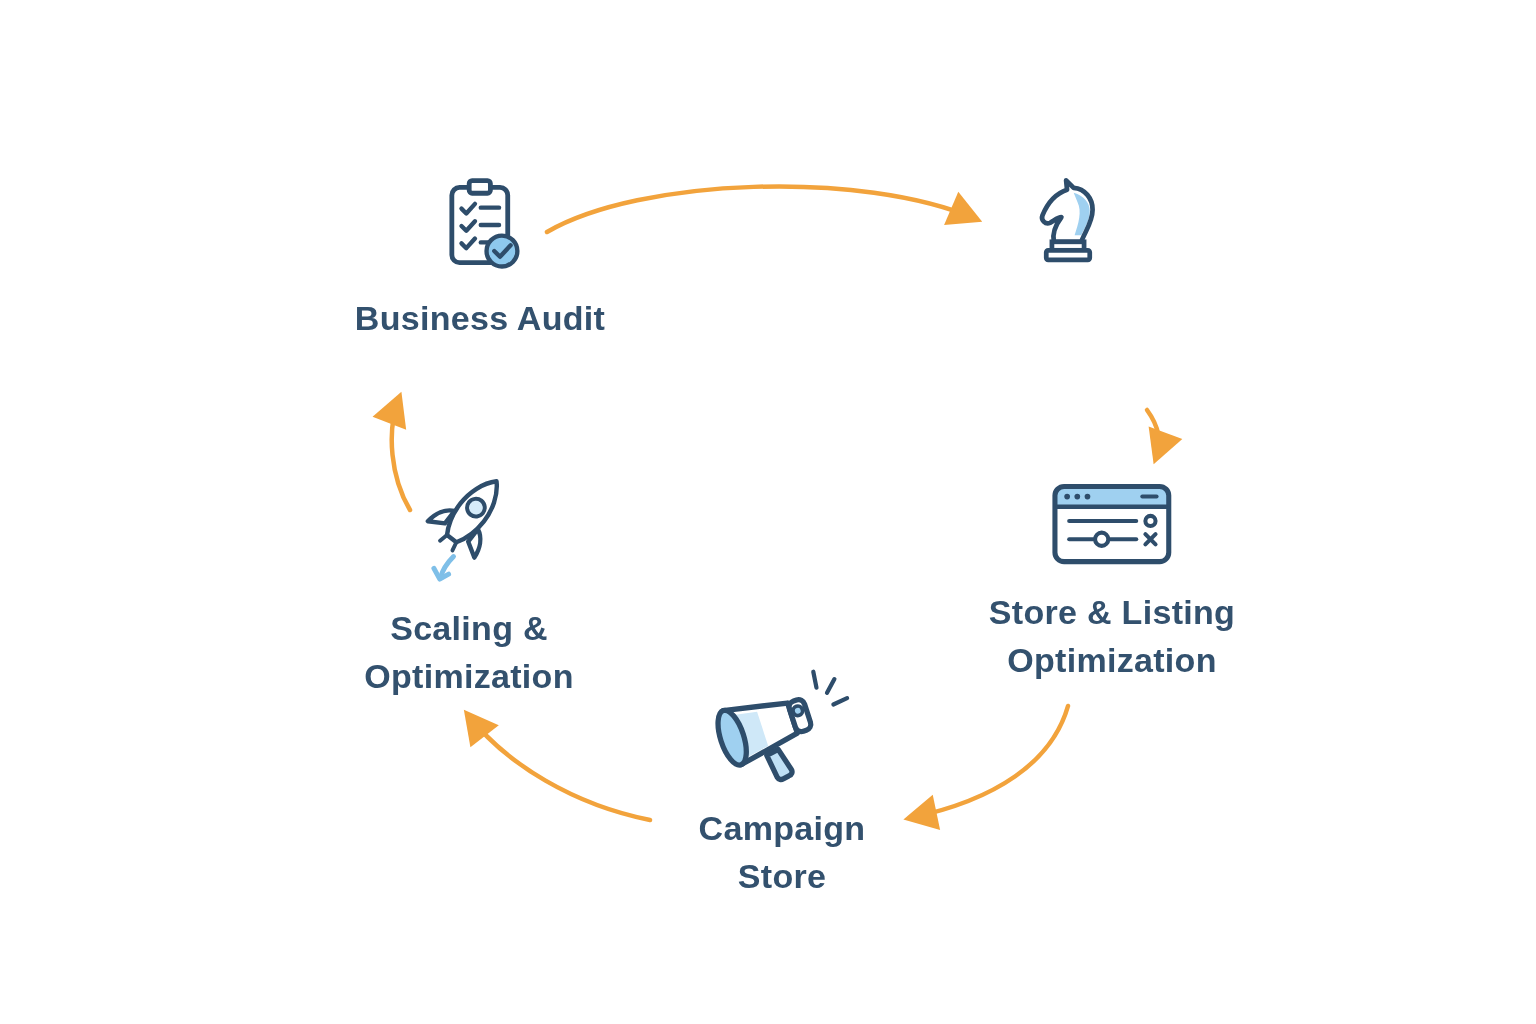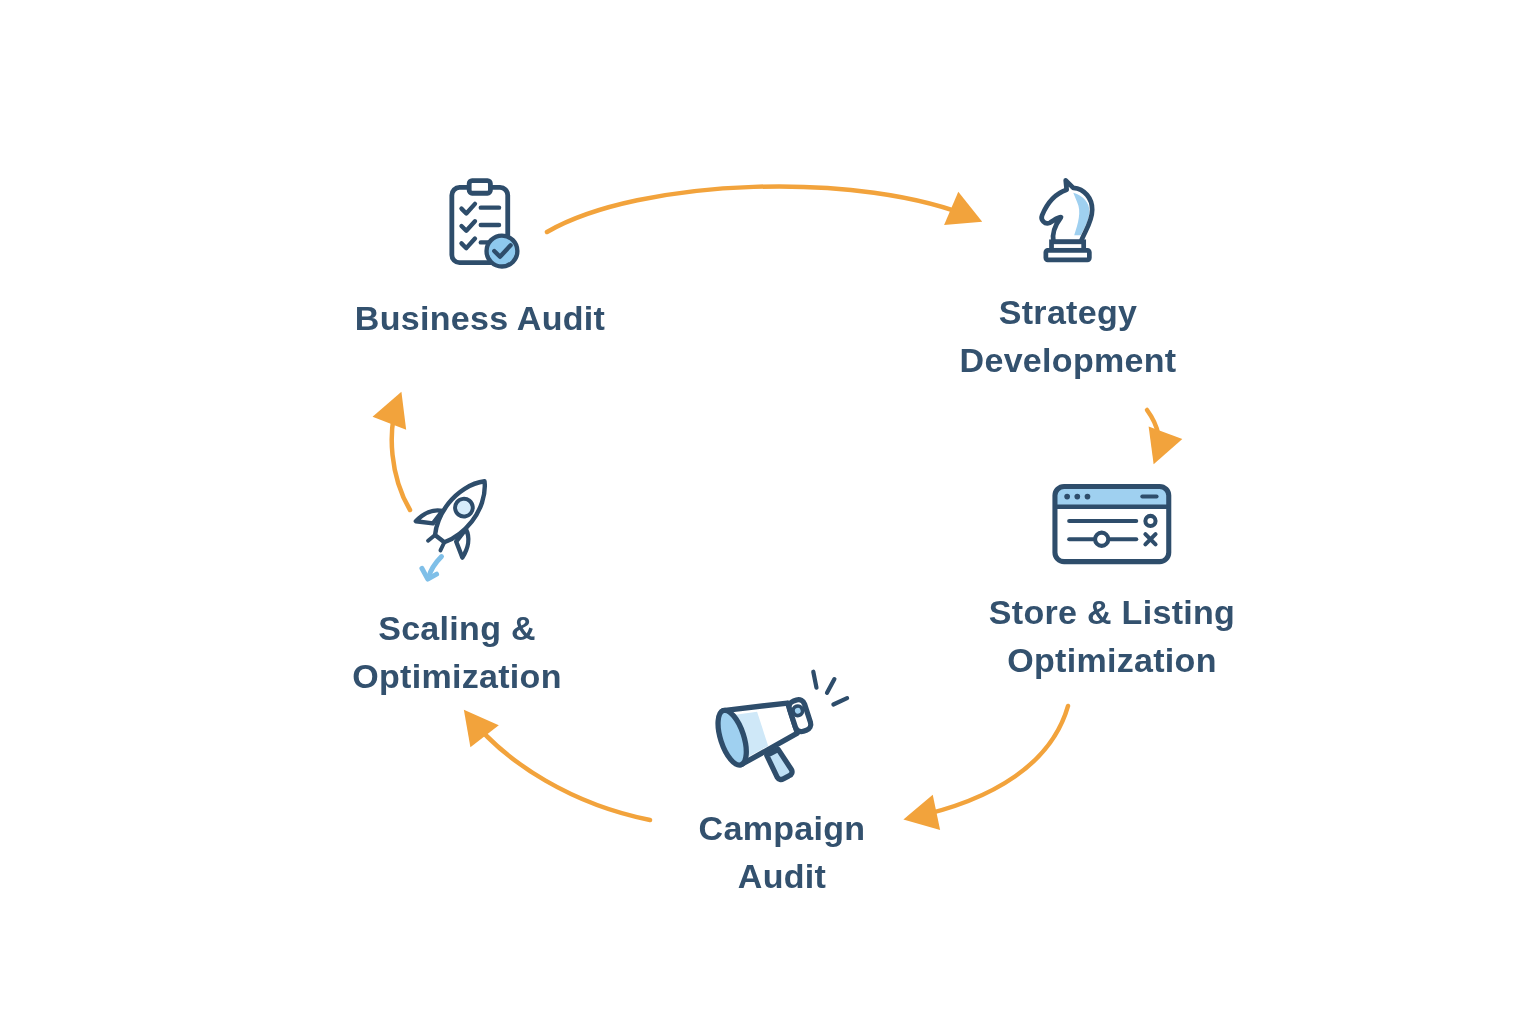"Strategy" div.label { html: <div>Strategy Development</div> -> none }
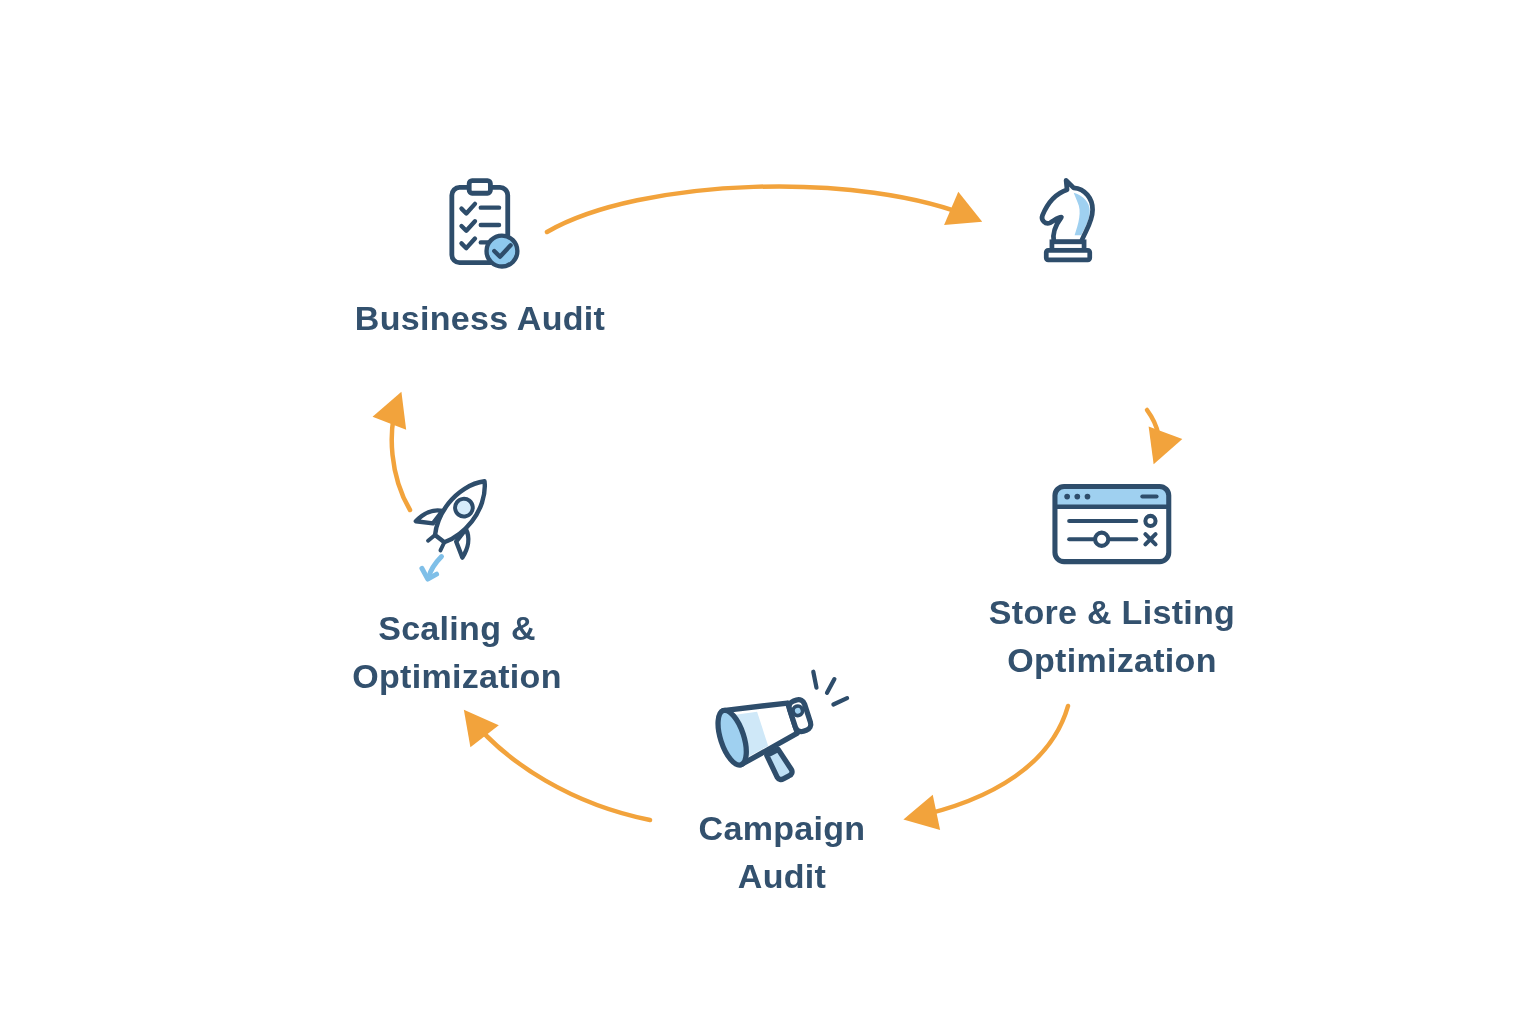"Scaling &" #node-scaling-optimization { left: 457px -> 469px }
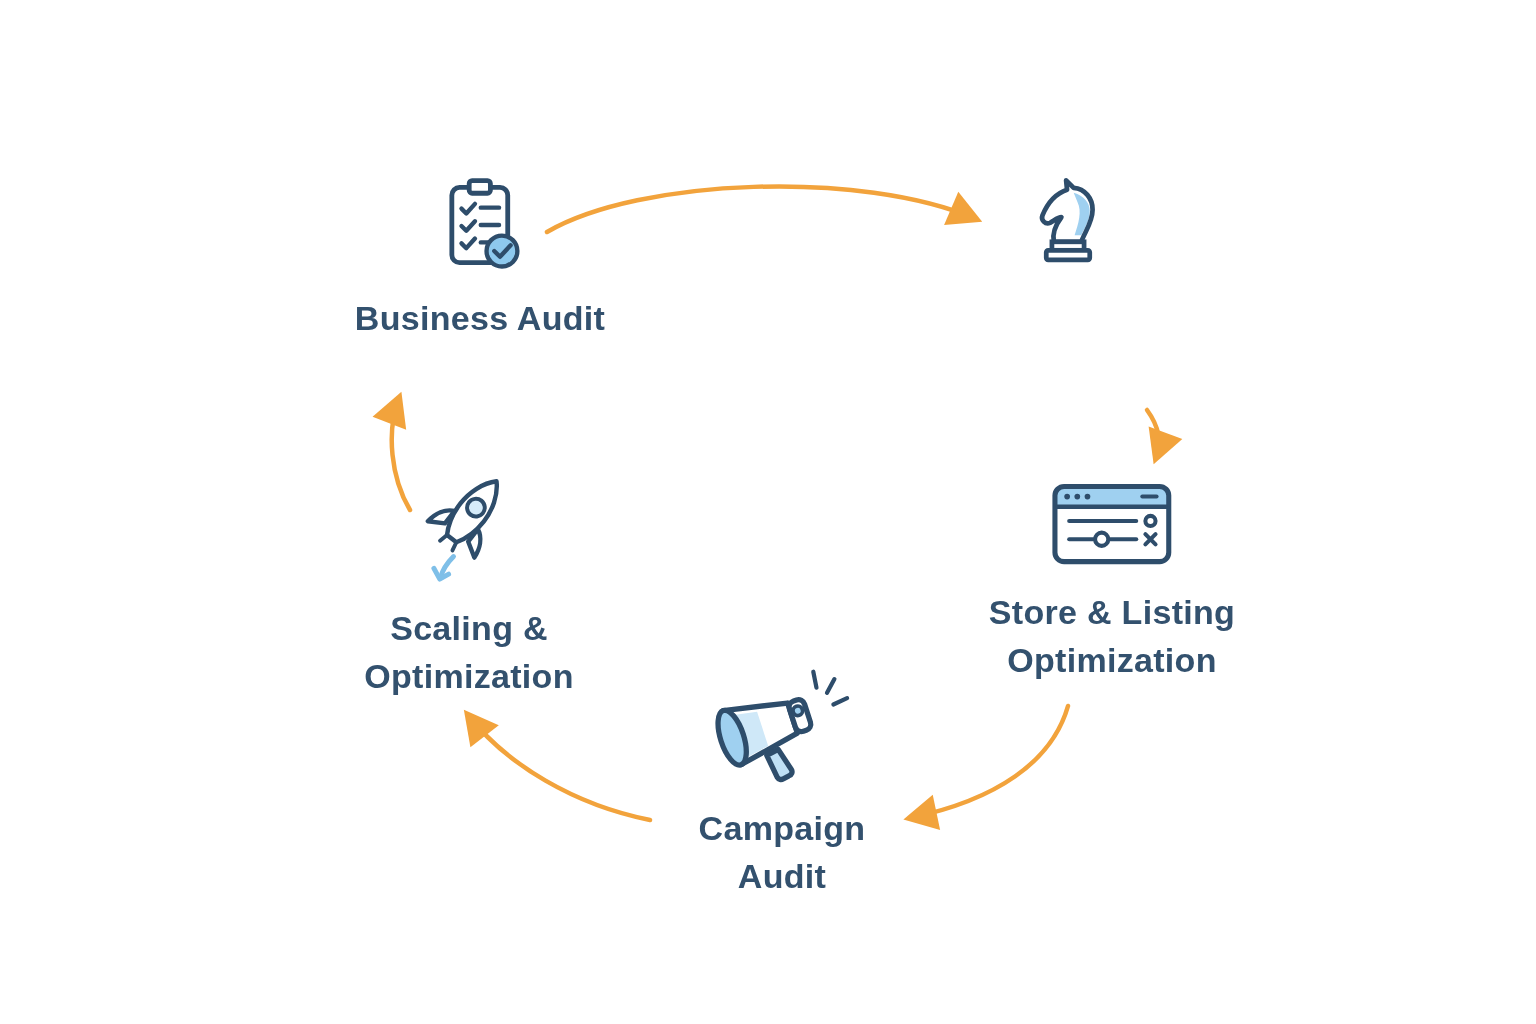"Campaign" div.label { text: Audit -> Store }
